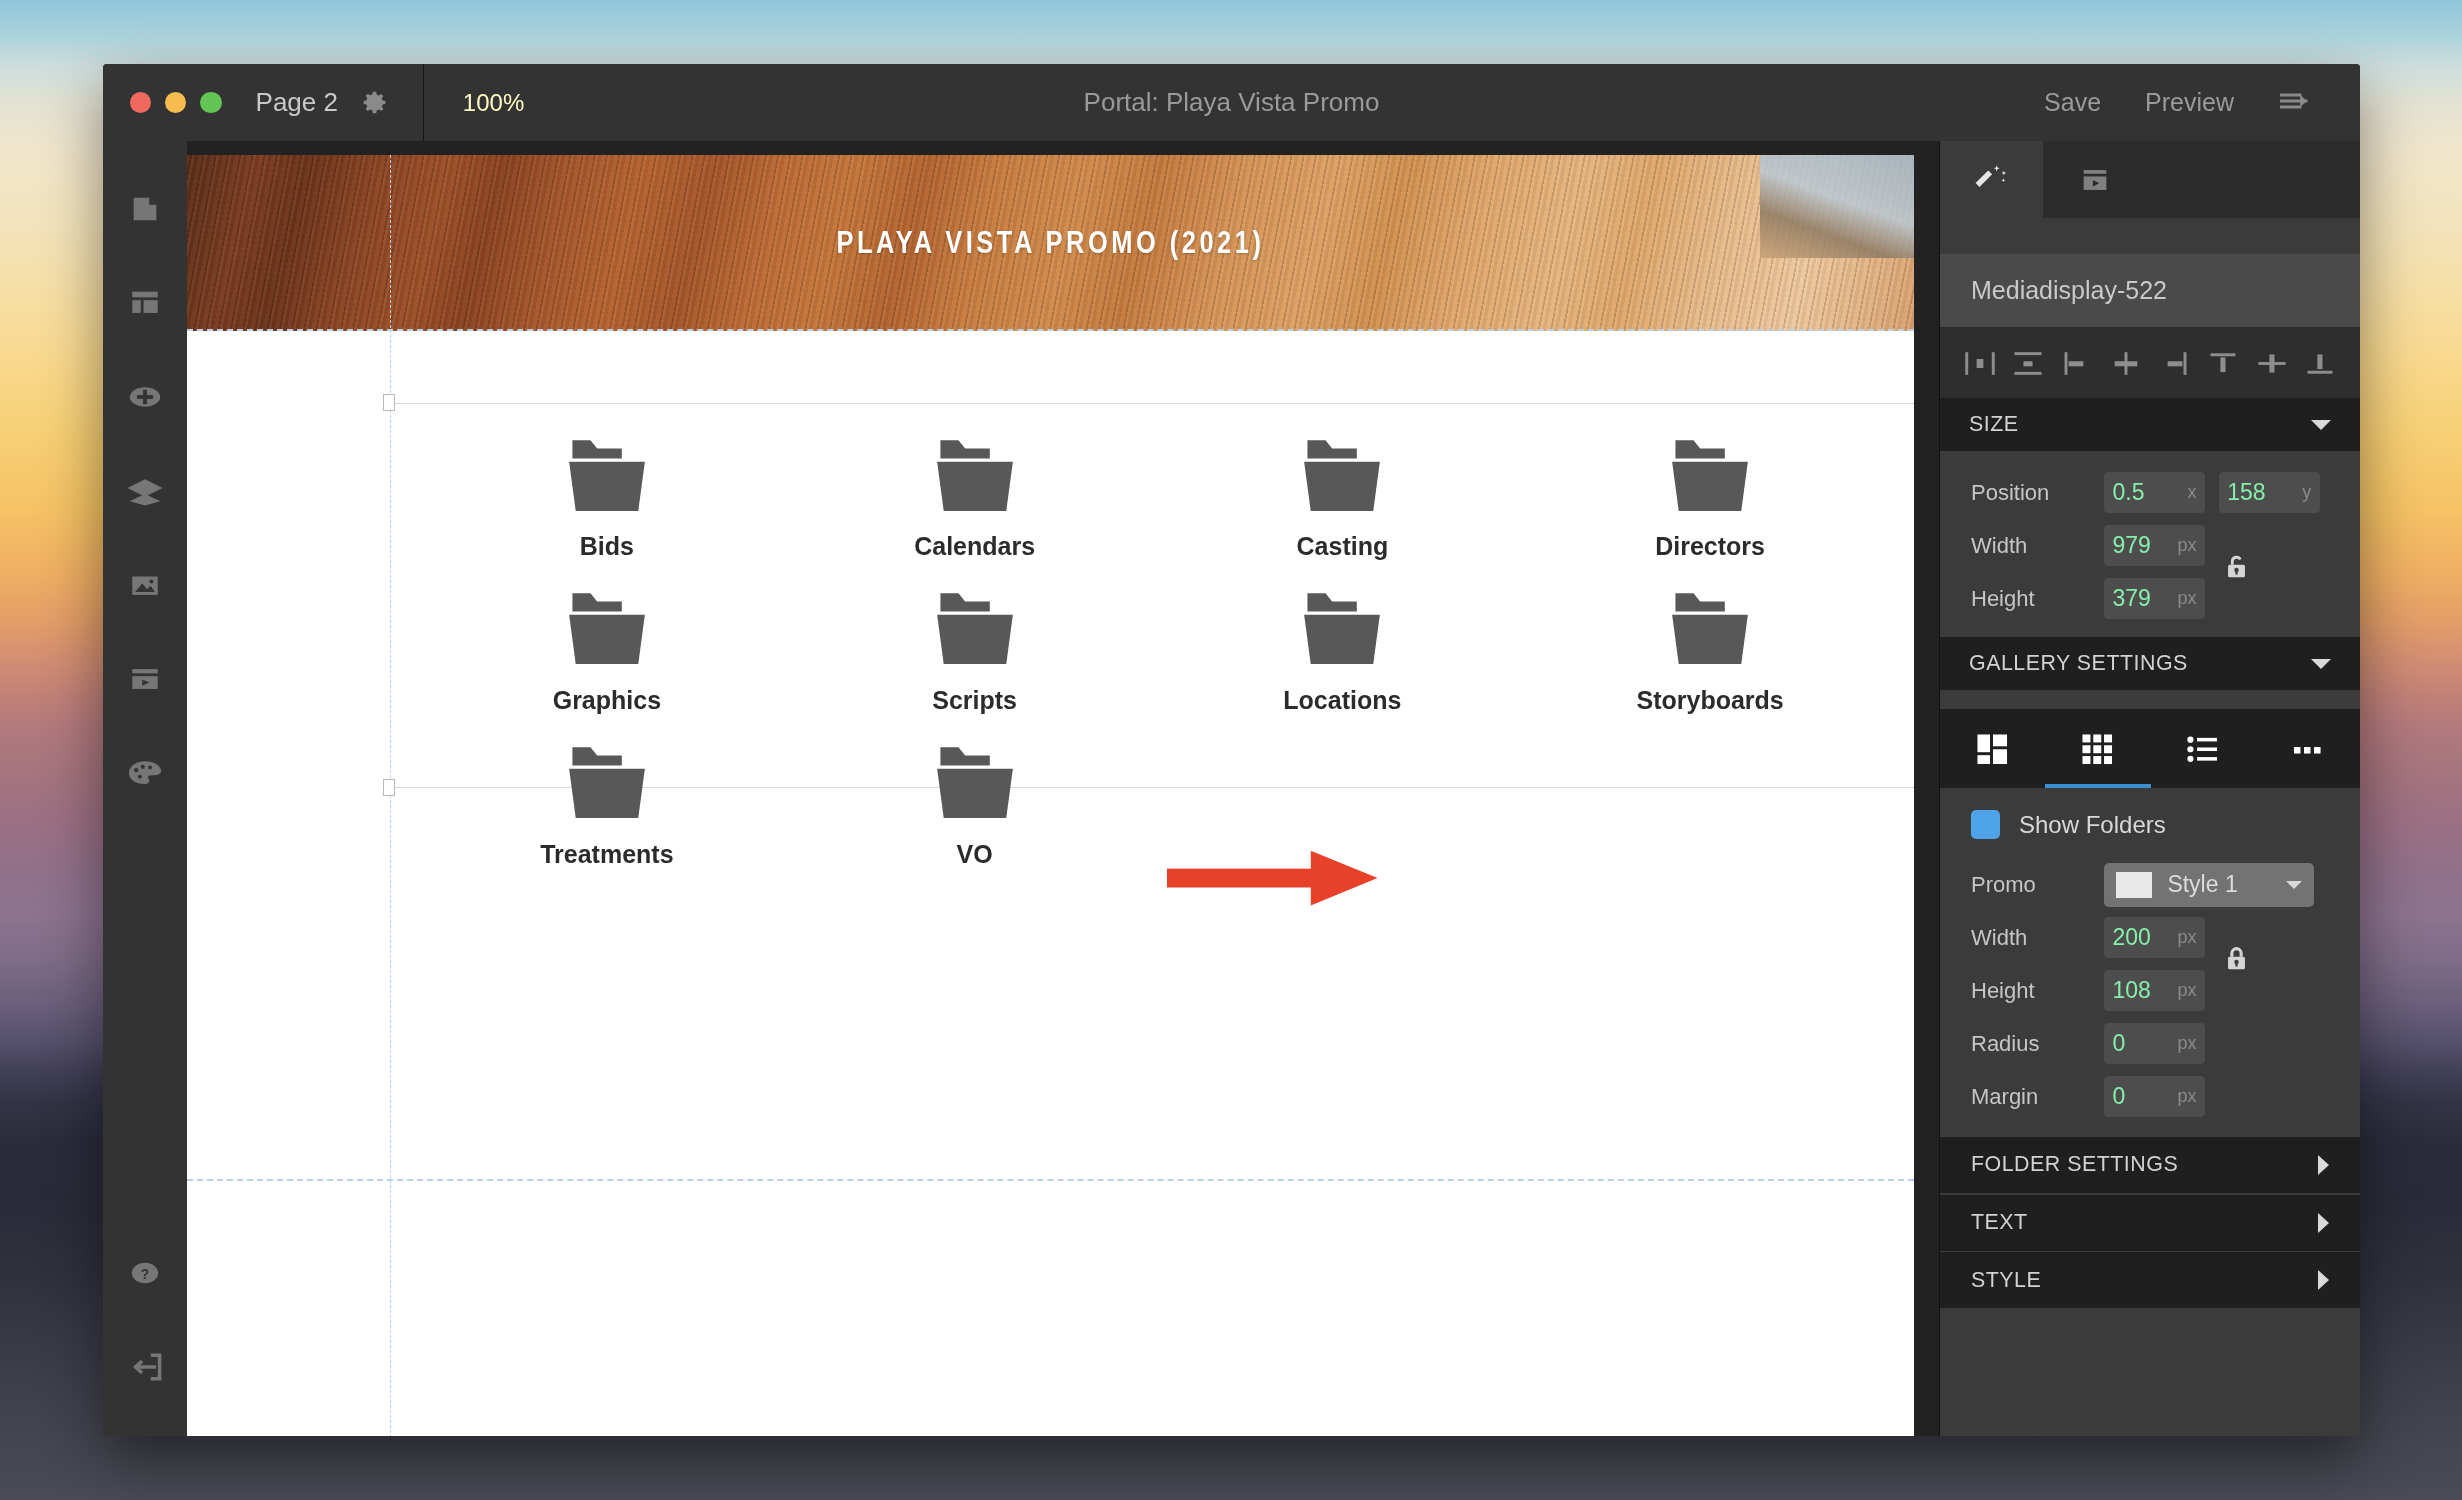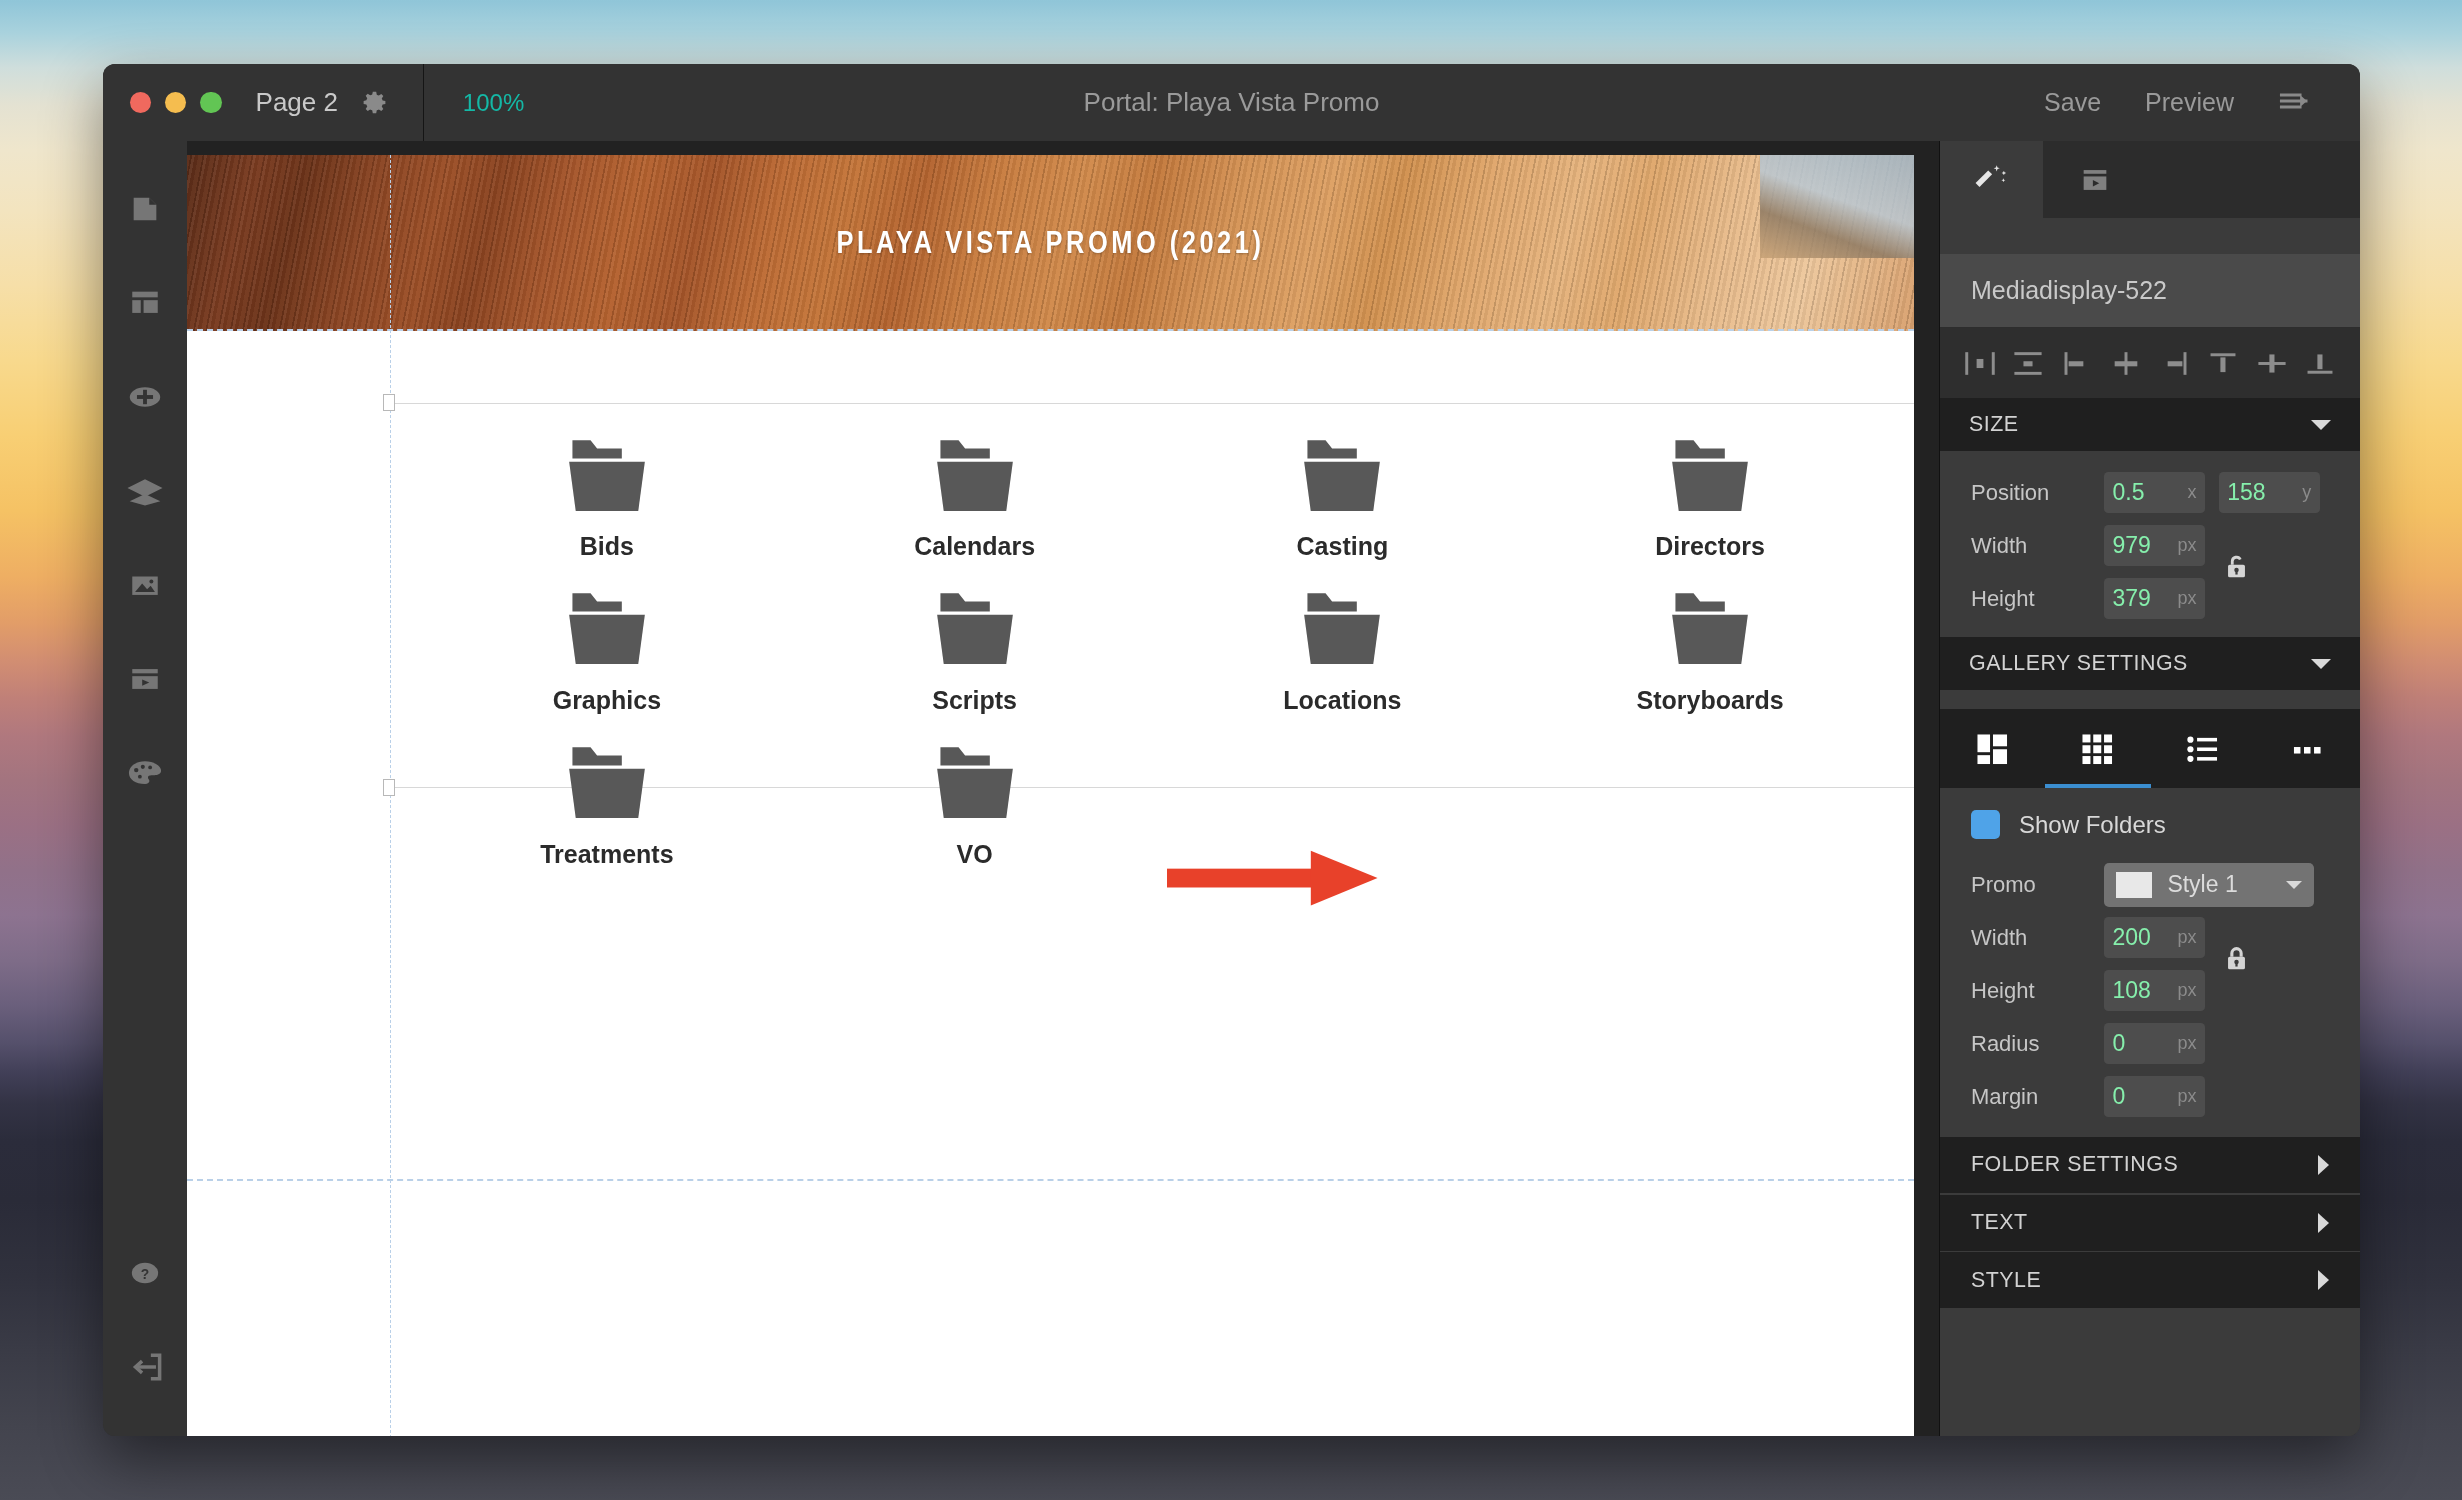"Page 2" #app-window { border-radius: 12px -> 4px }
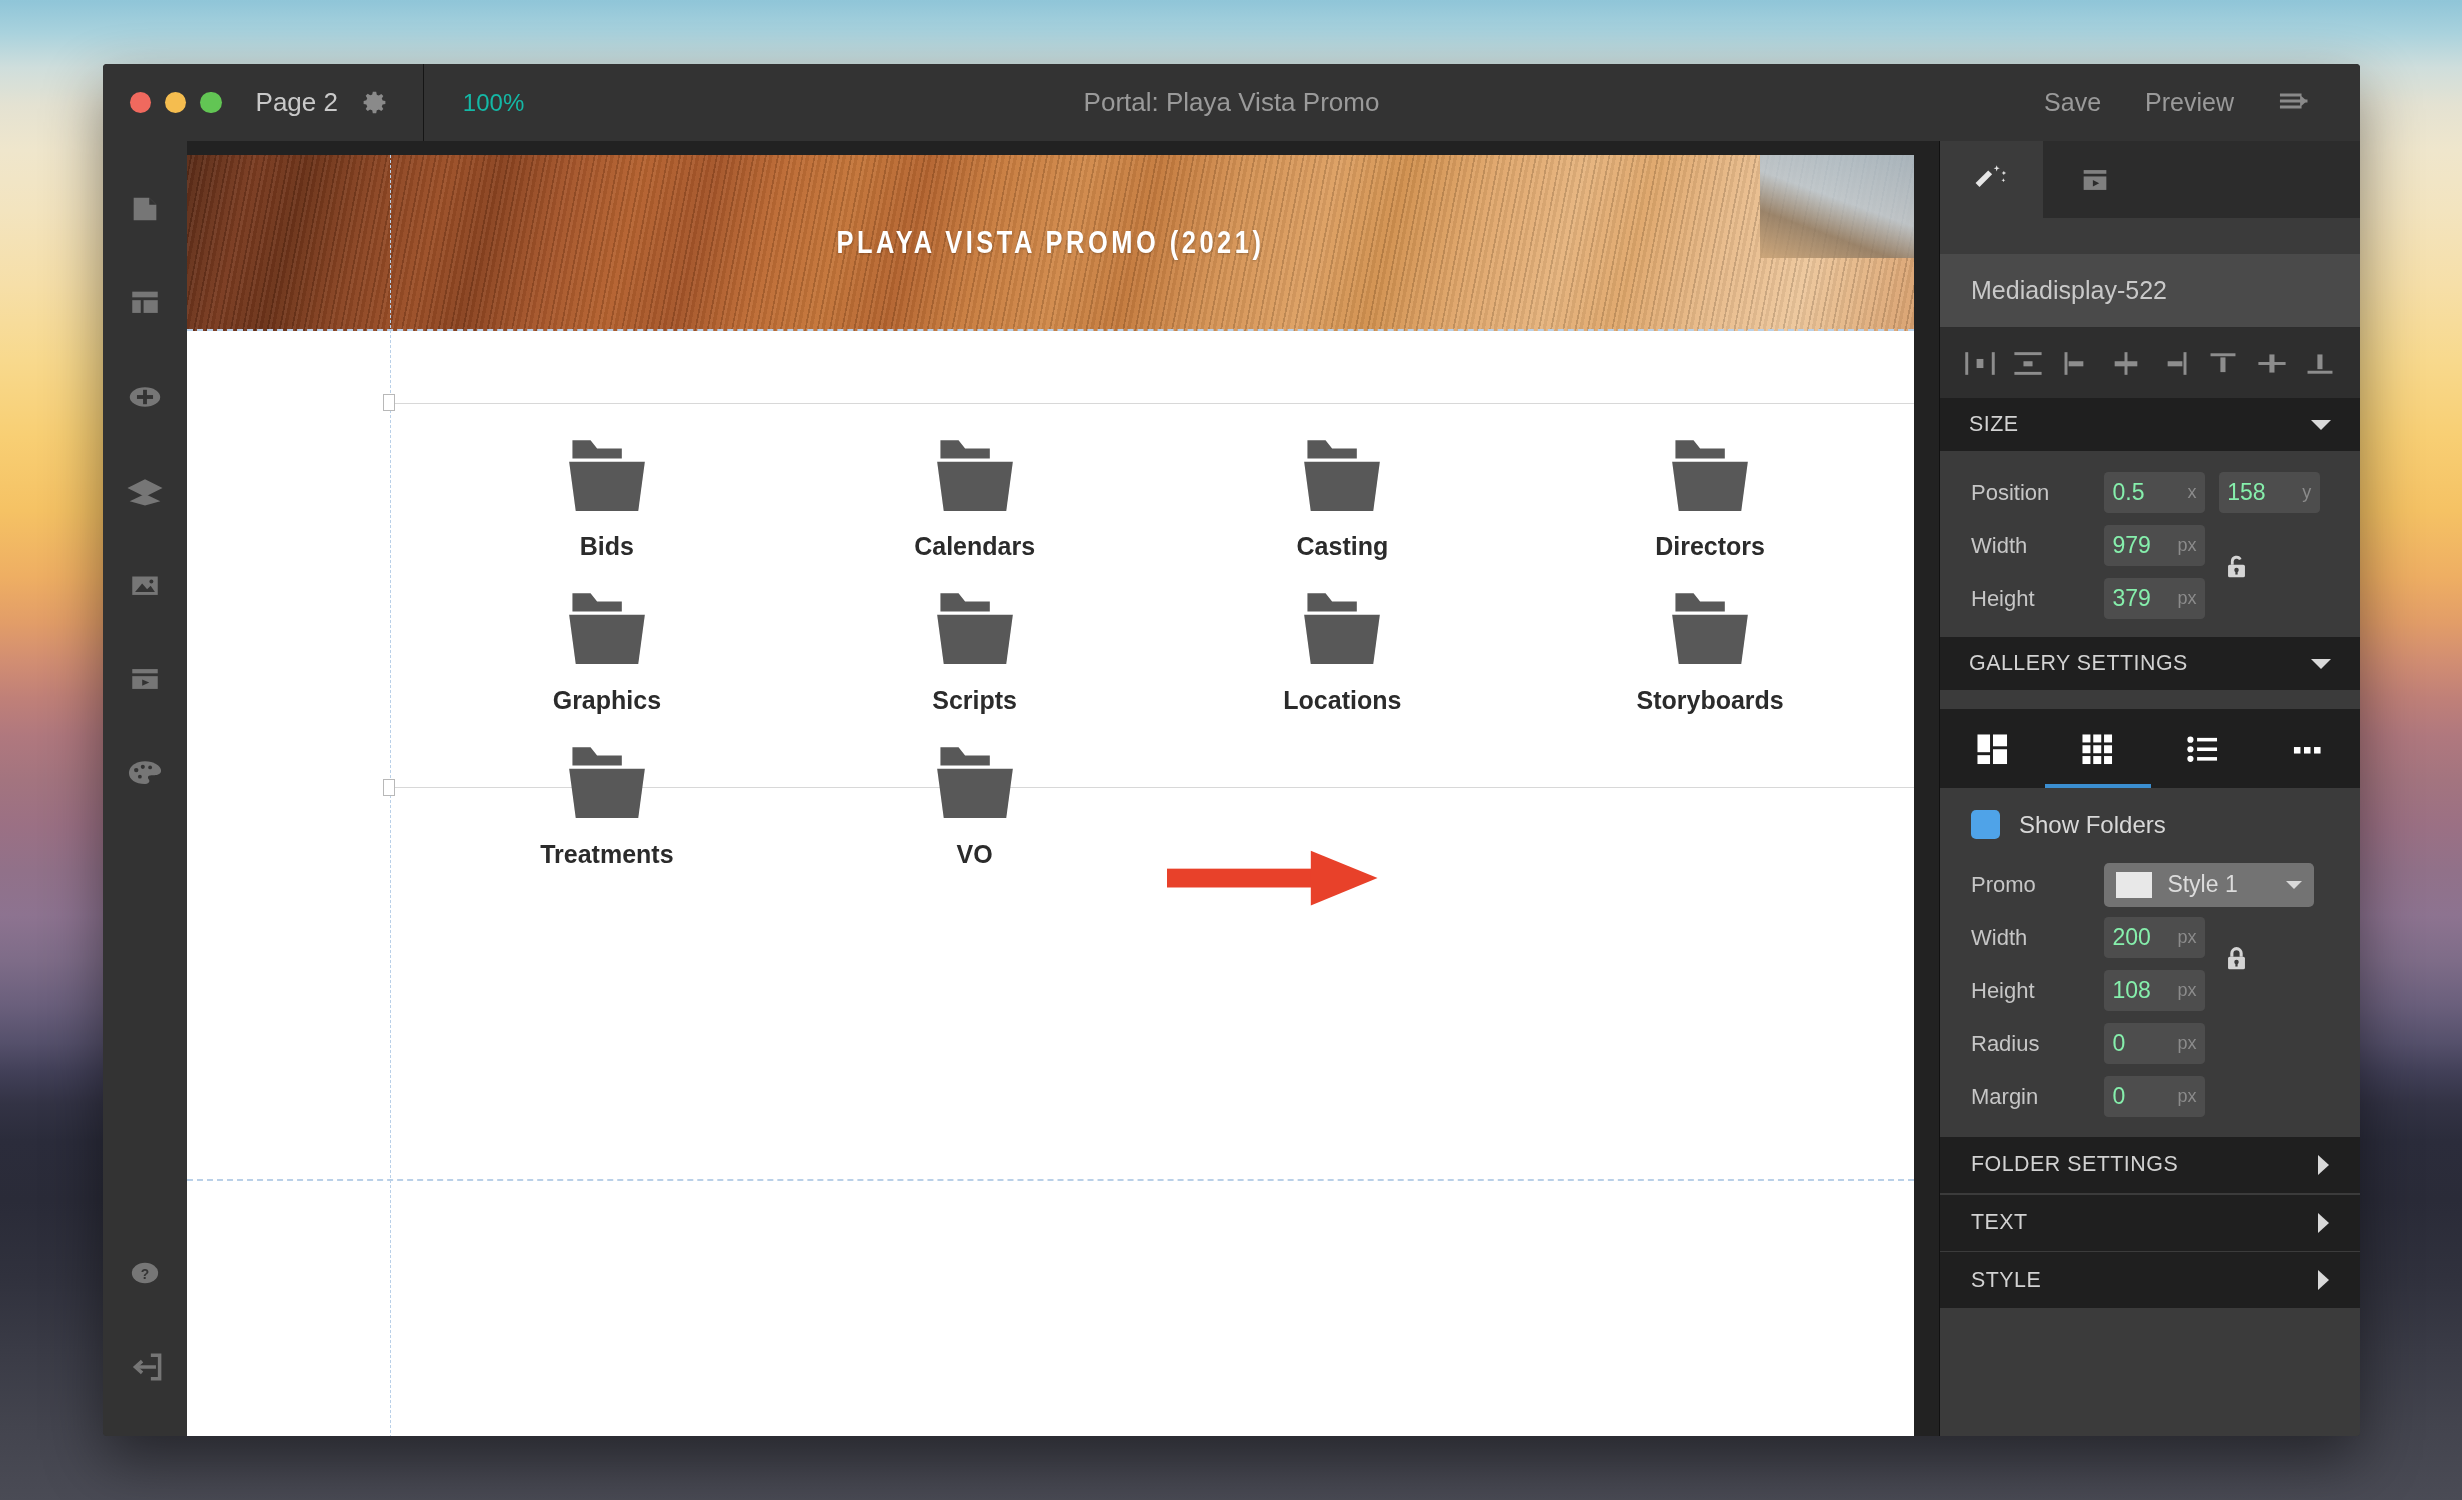"100%" #zoom-level { color: #14b8a6 -> #fef9c3 }
